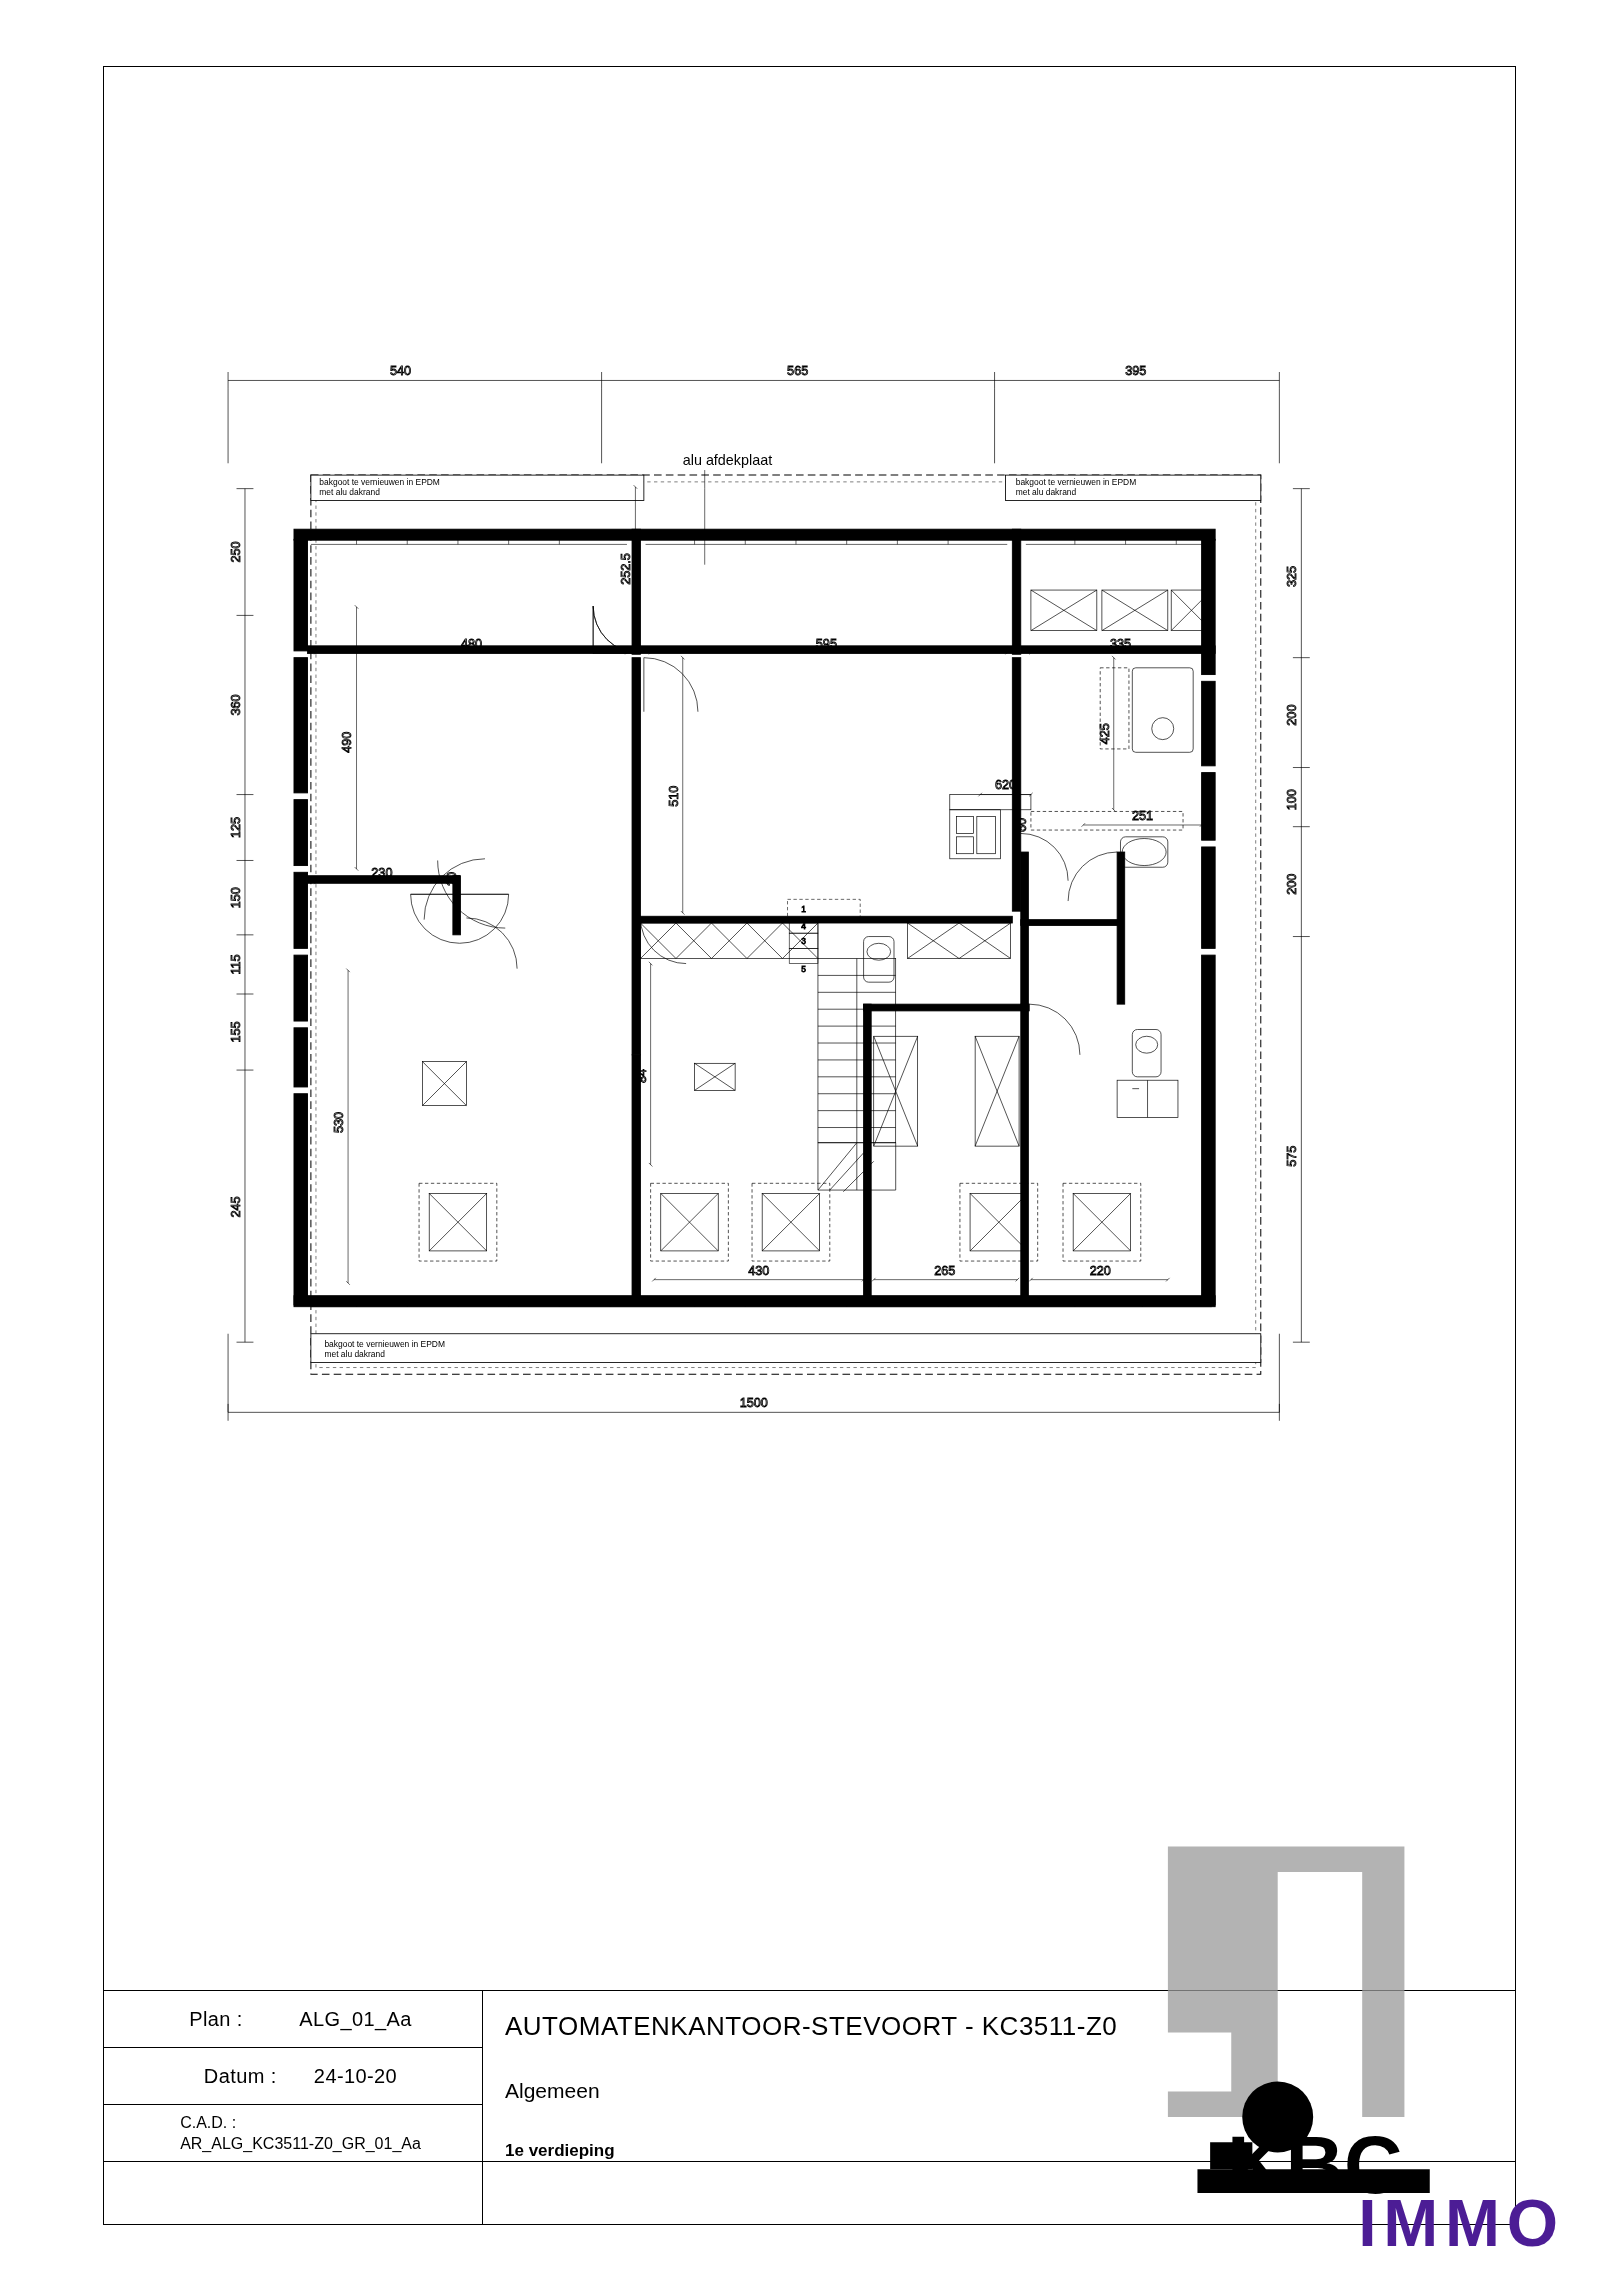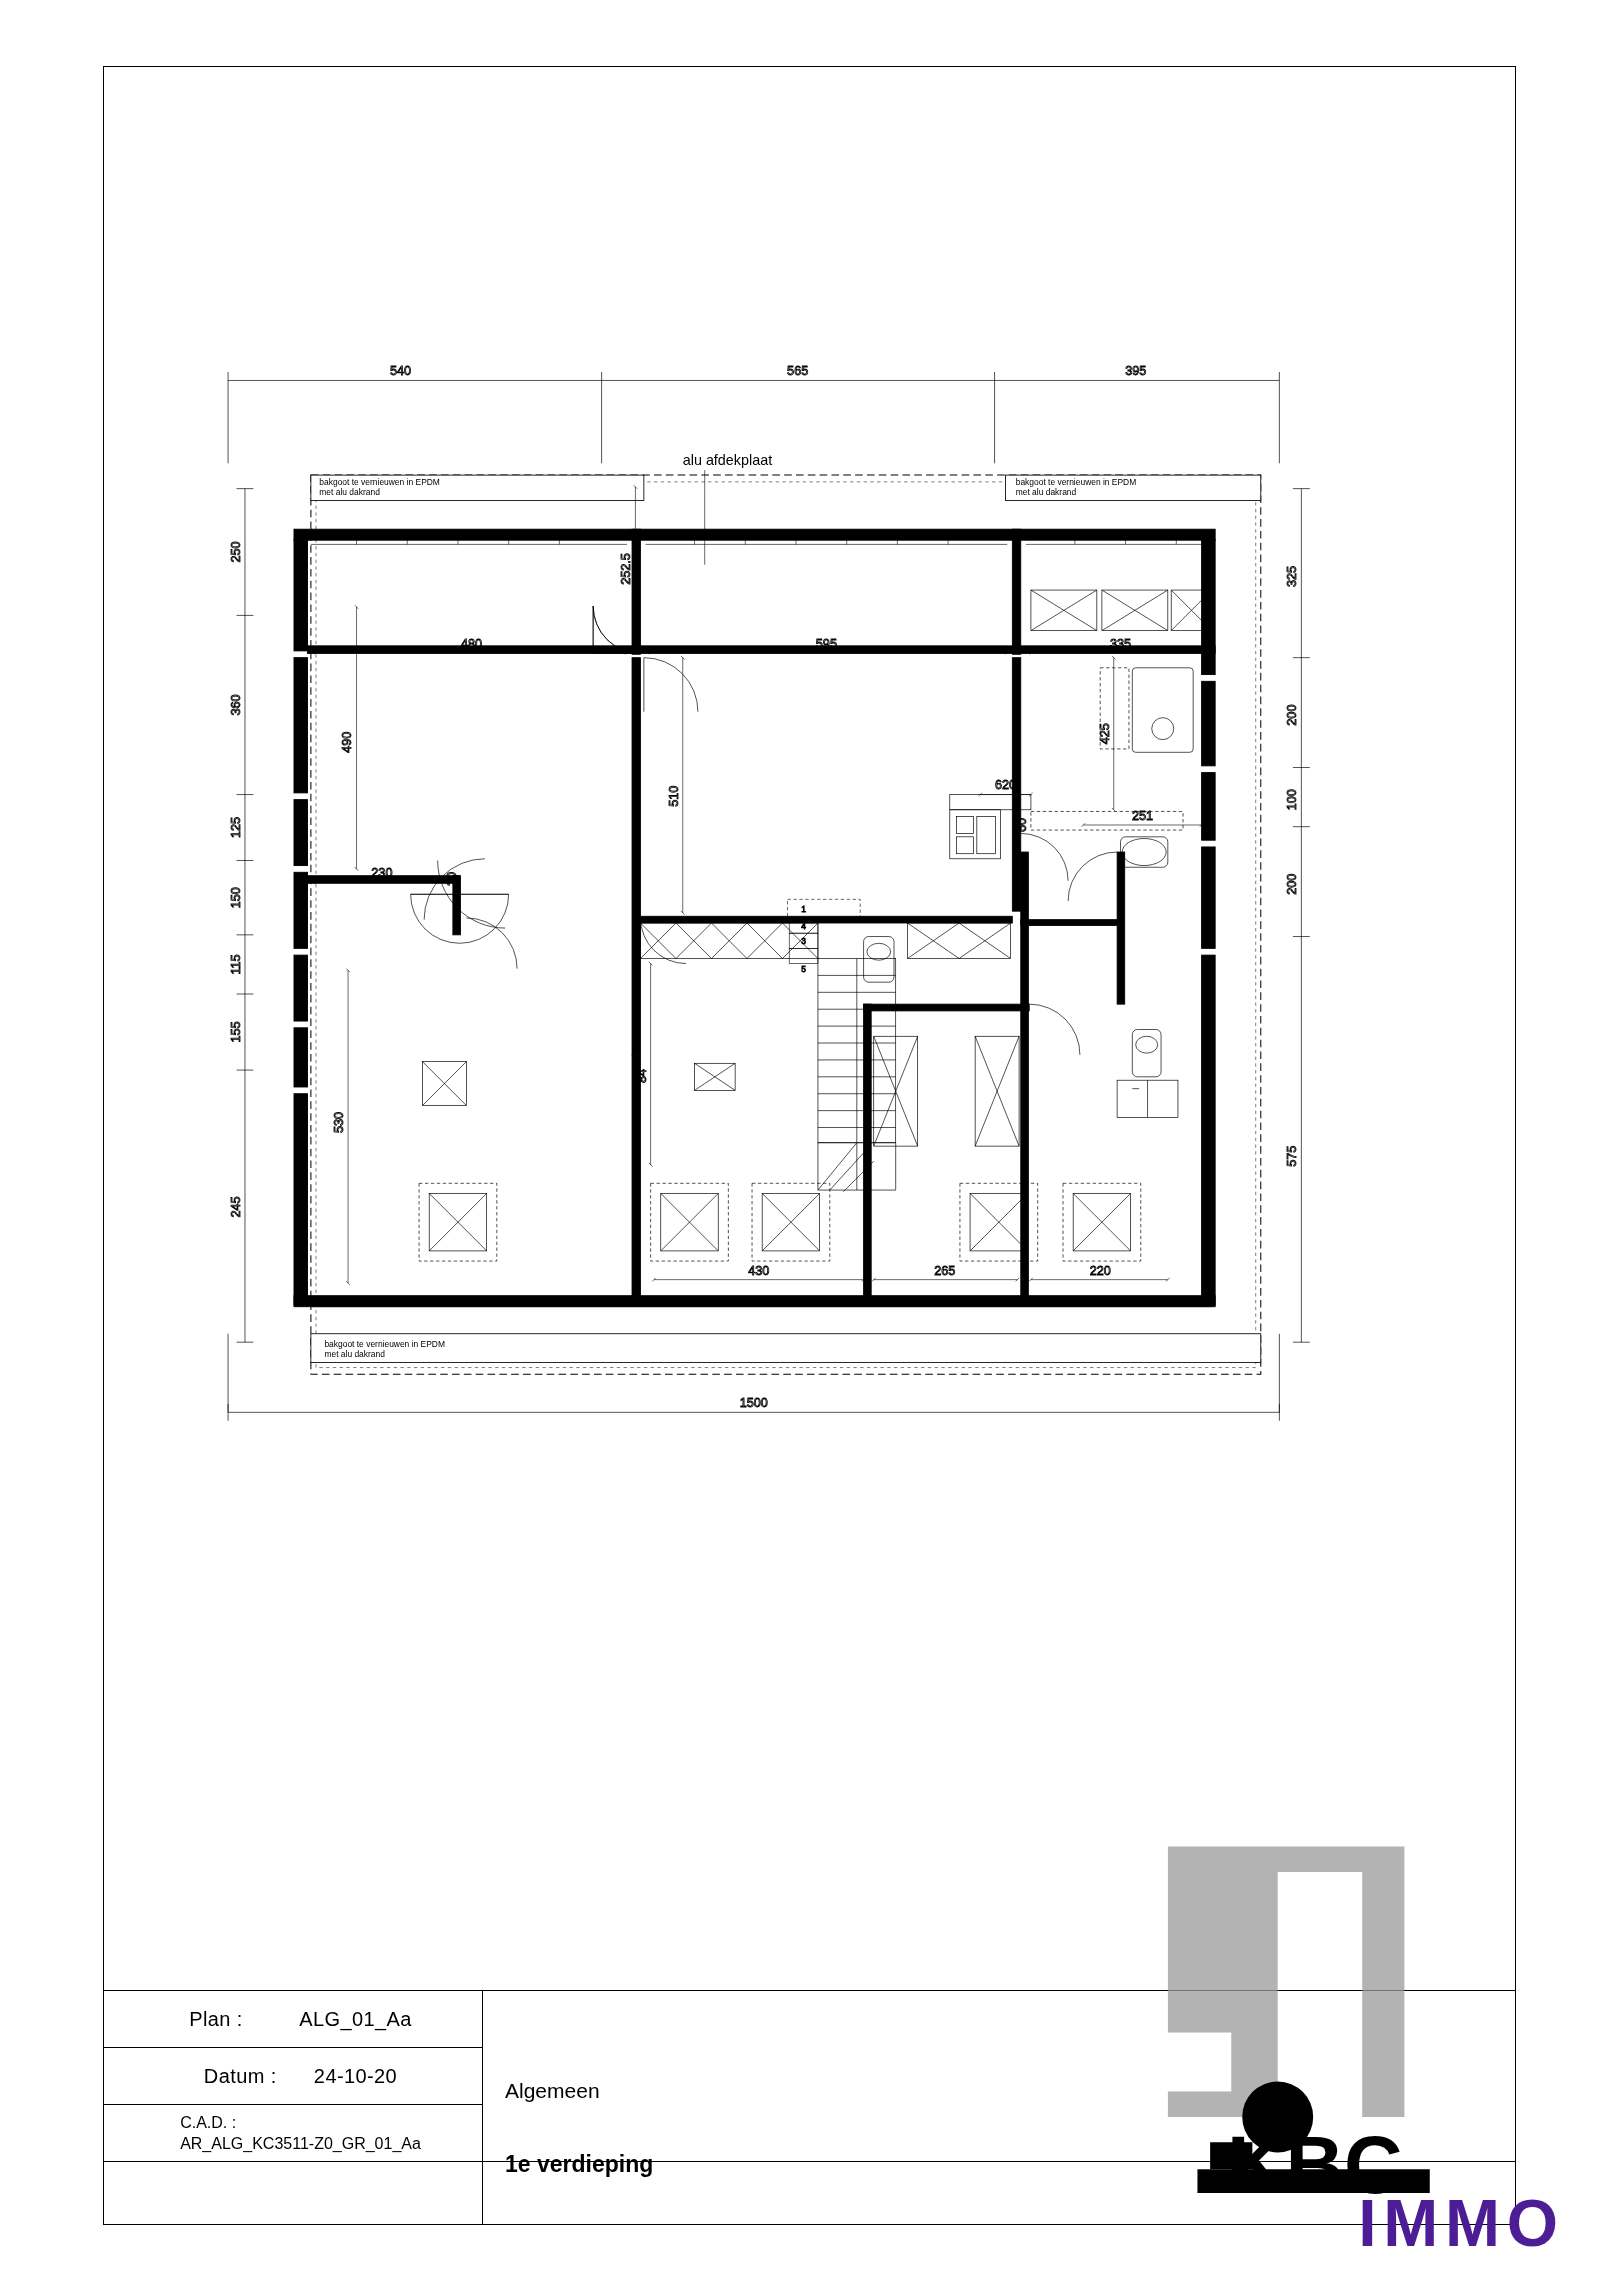"AUTOMATENKANTOOR-STEVOORT - KC3511-Z0" div.tb-title { html: none -> <div>AUTOMATENKANTOOR-STEVOORT - KC3511-Z0</div> }
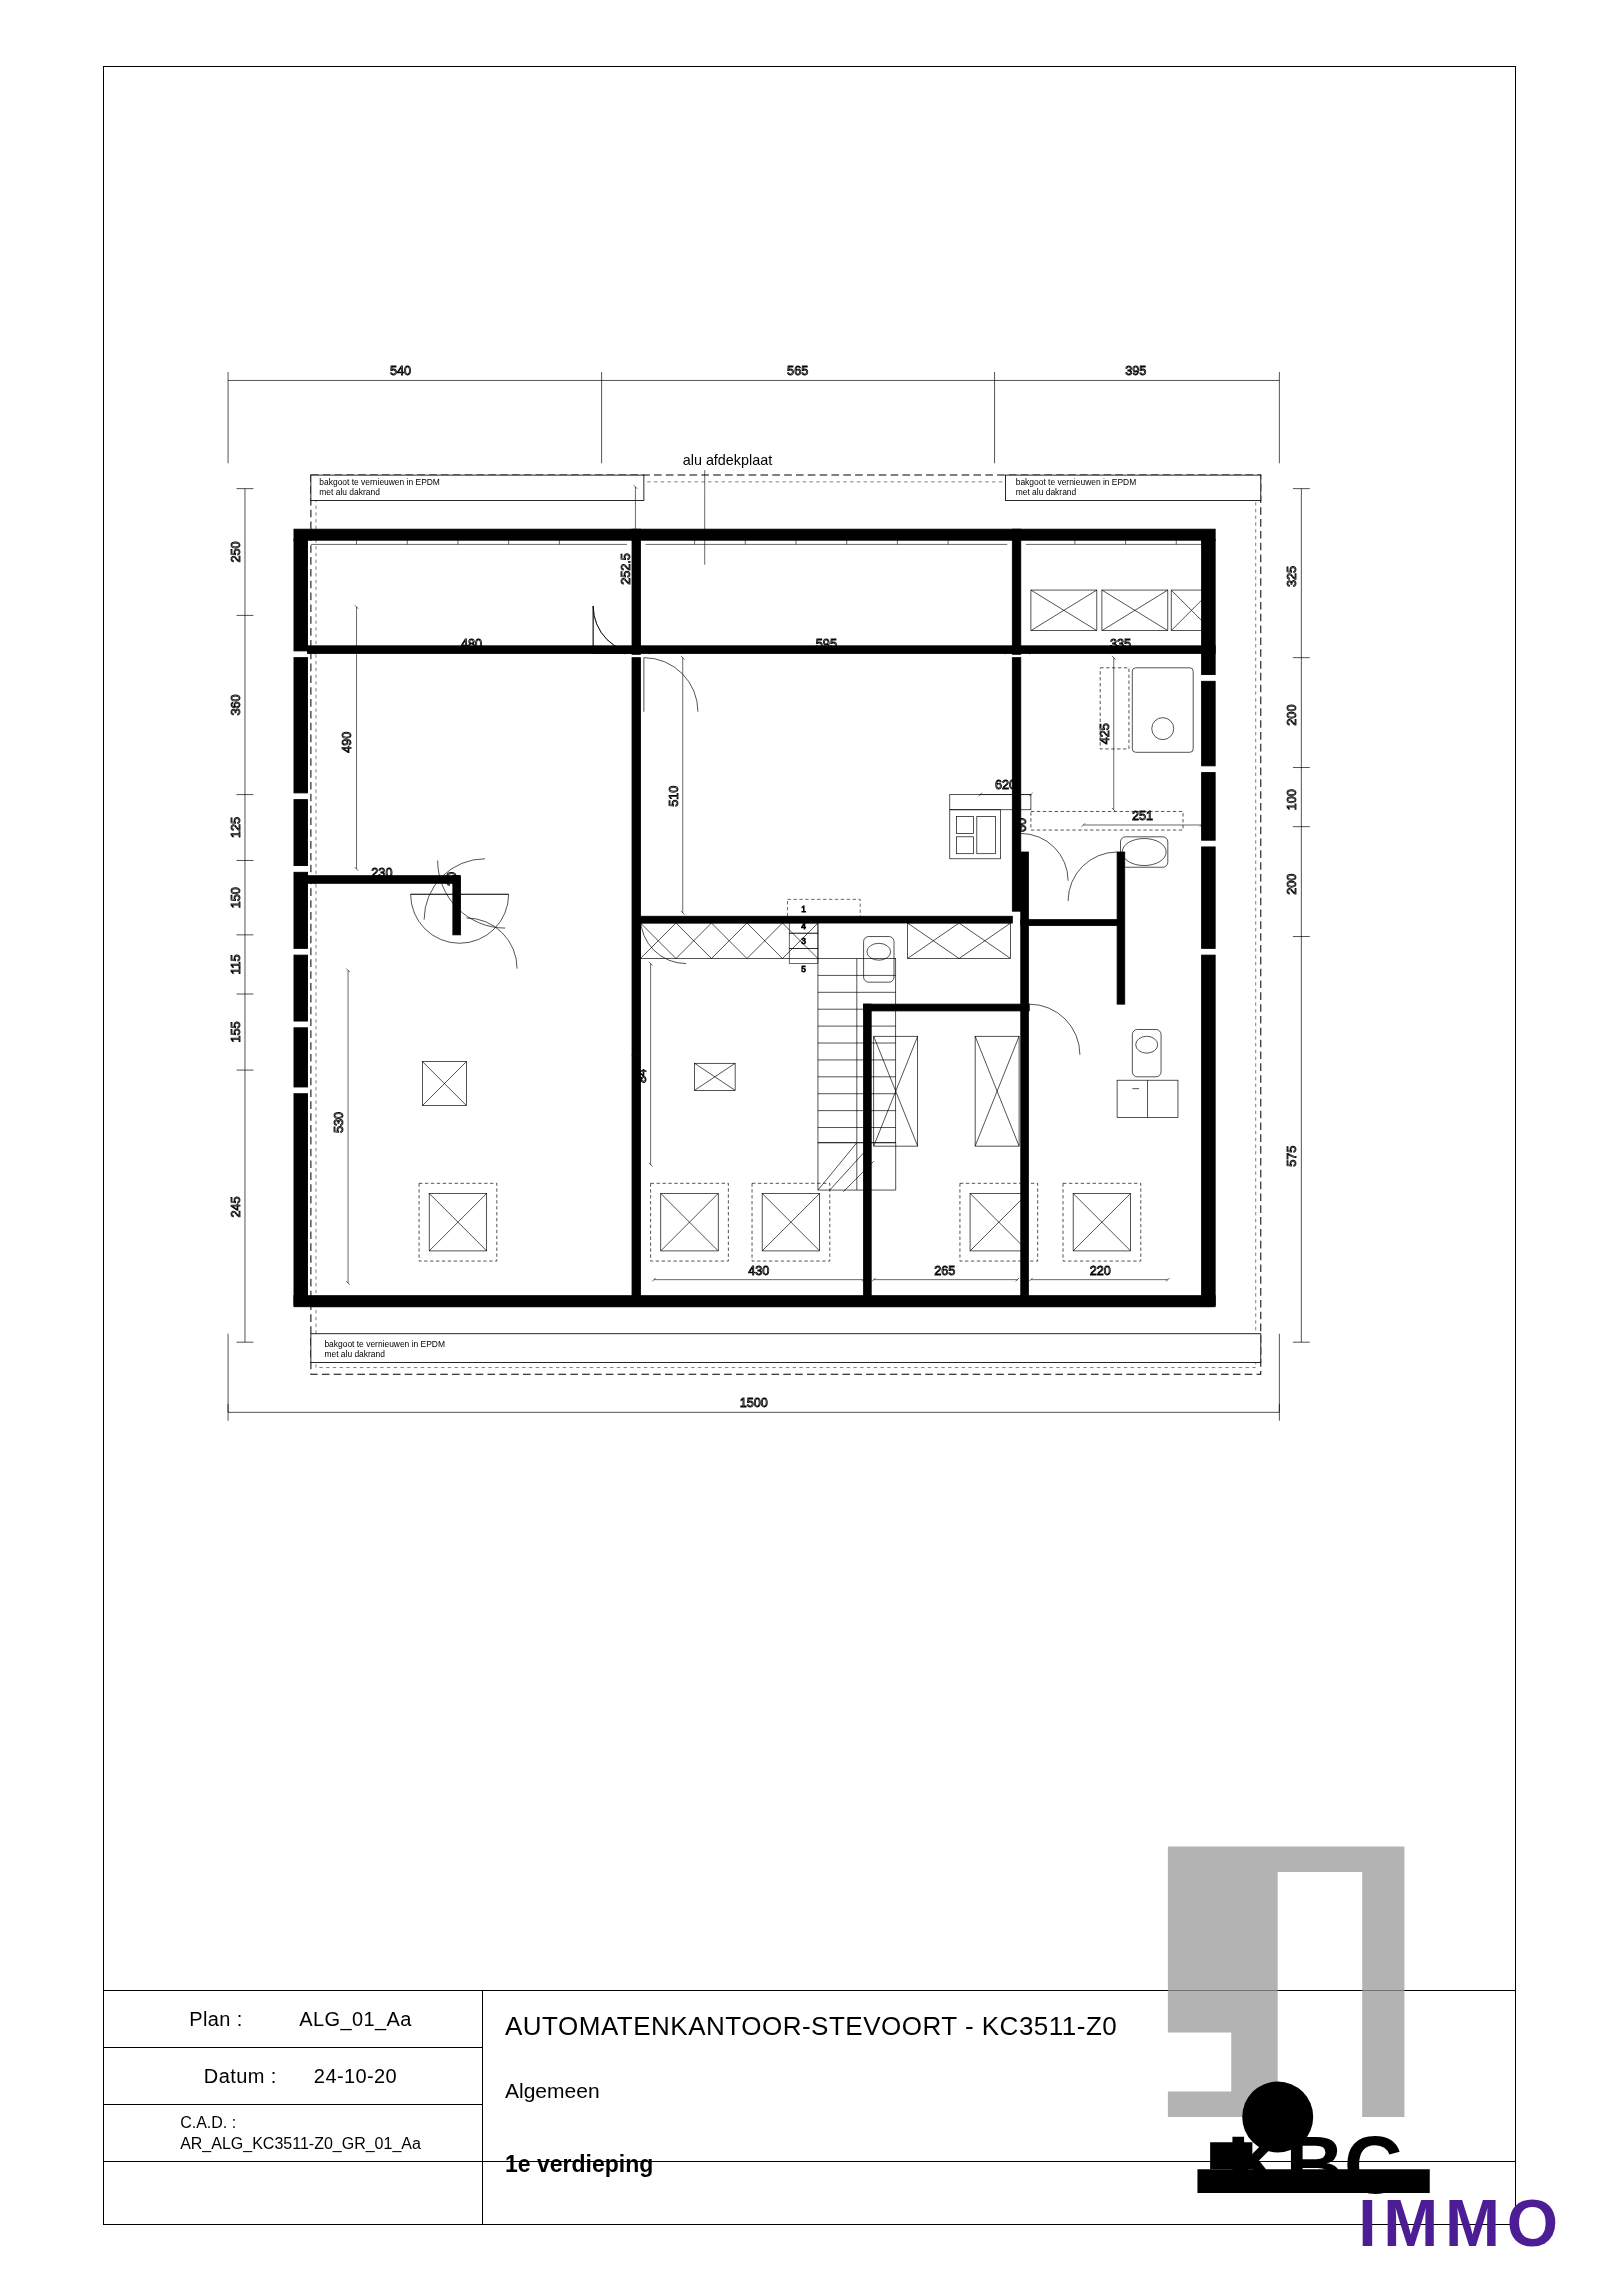"1e verdieping" .tb-sub2 { font-size: 23px -> 17px; top: 160px -> 150px }
